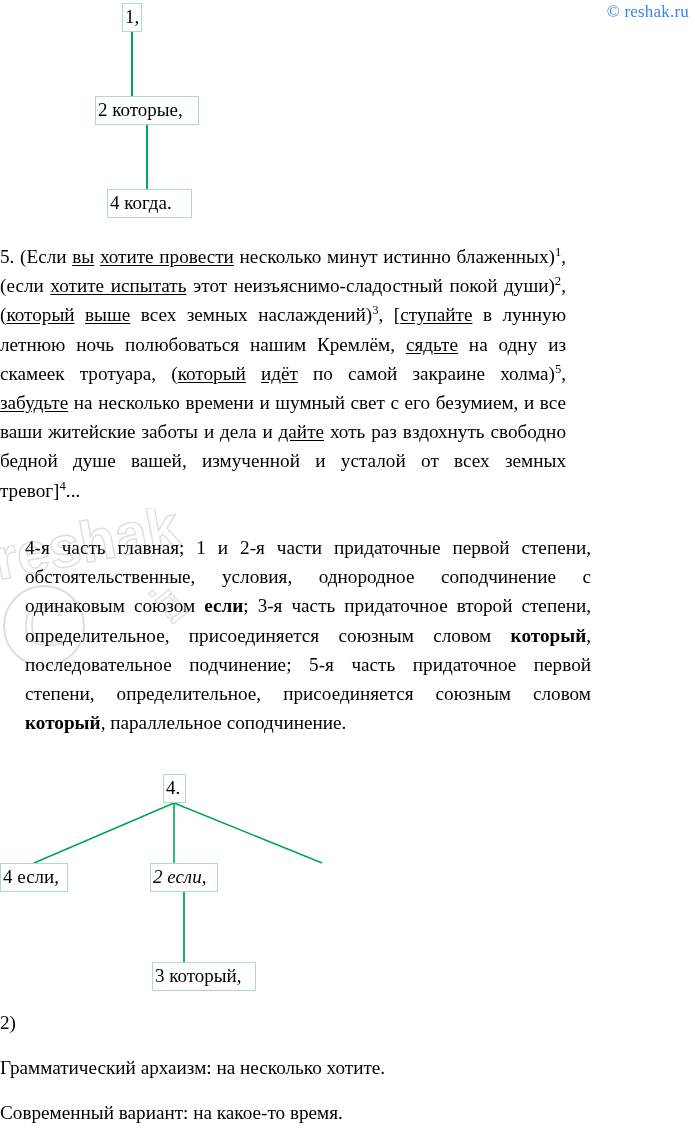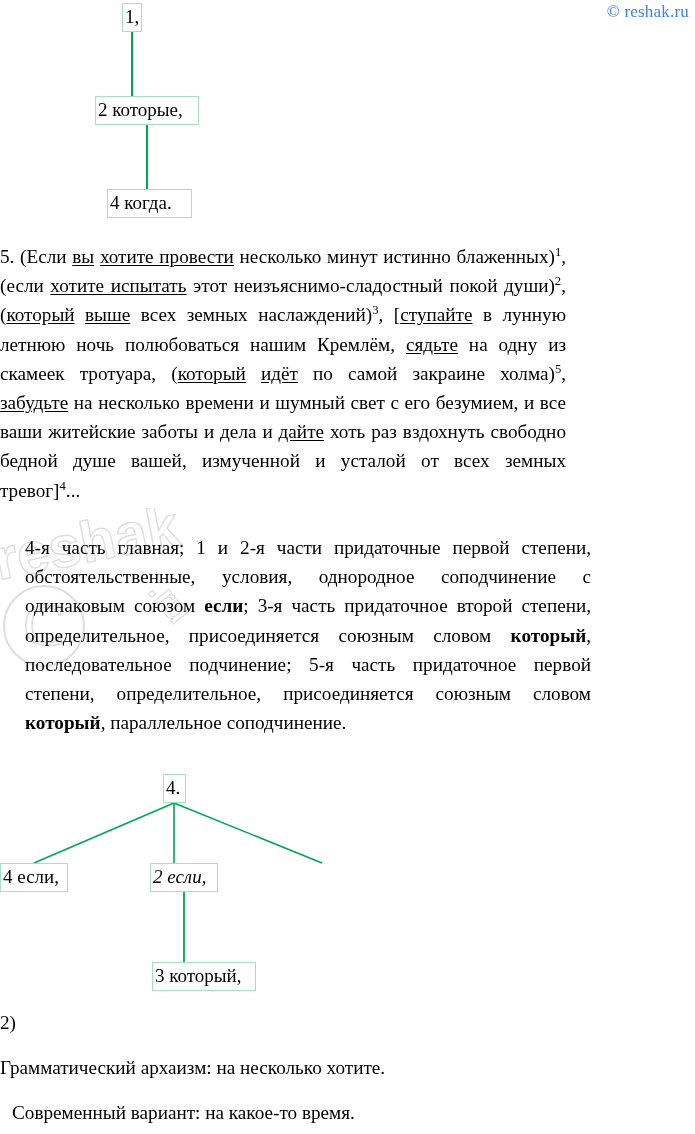"Современный вариант: на какое-то время." #line-modern { padding-left: 12px -> none }
